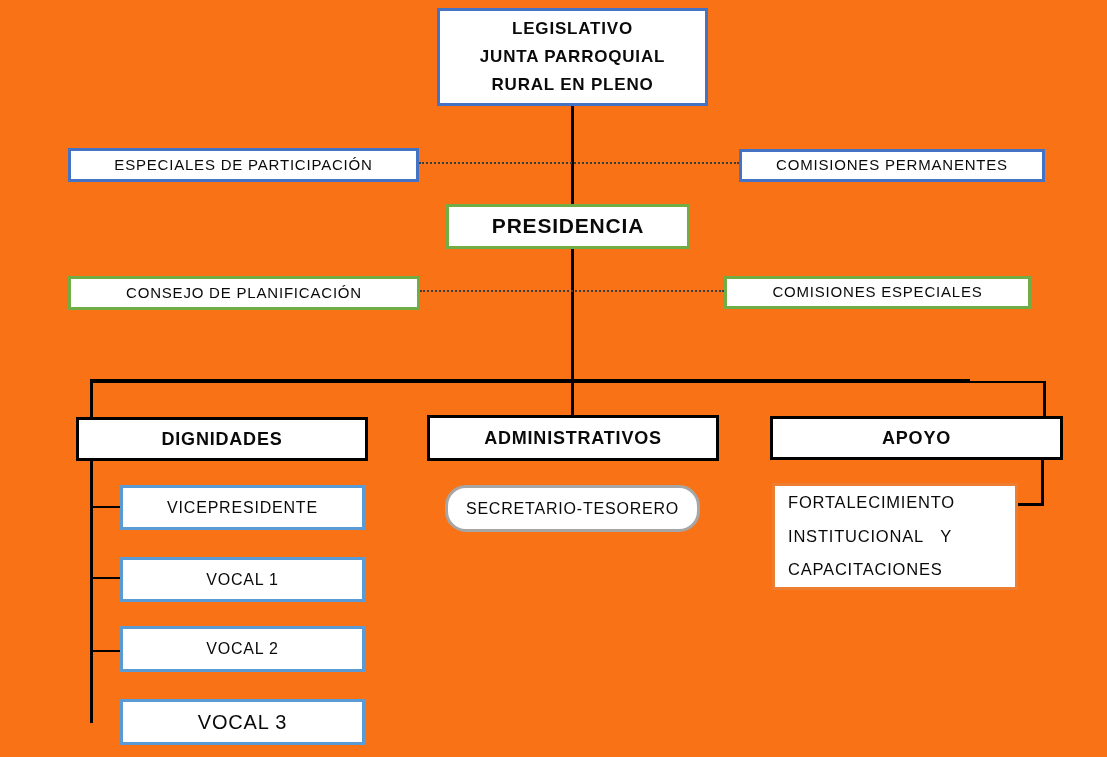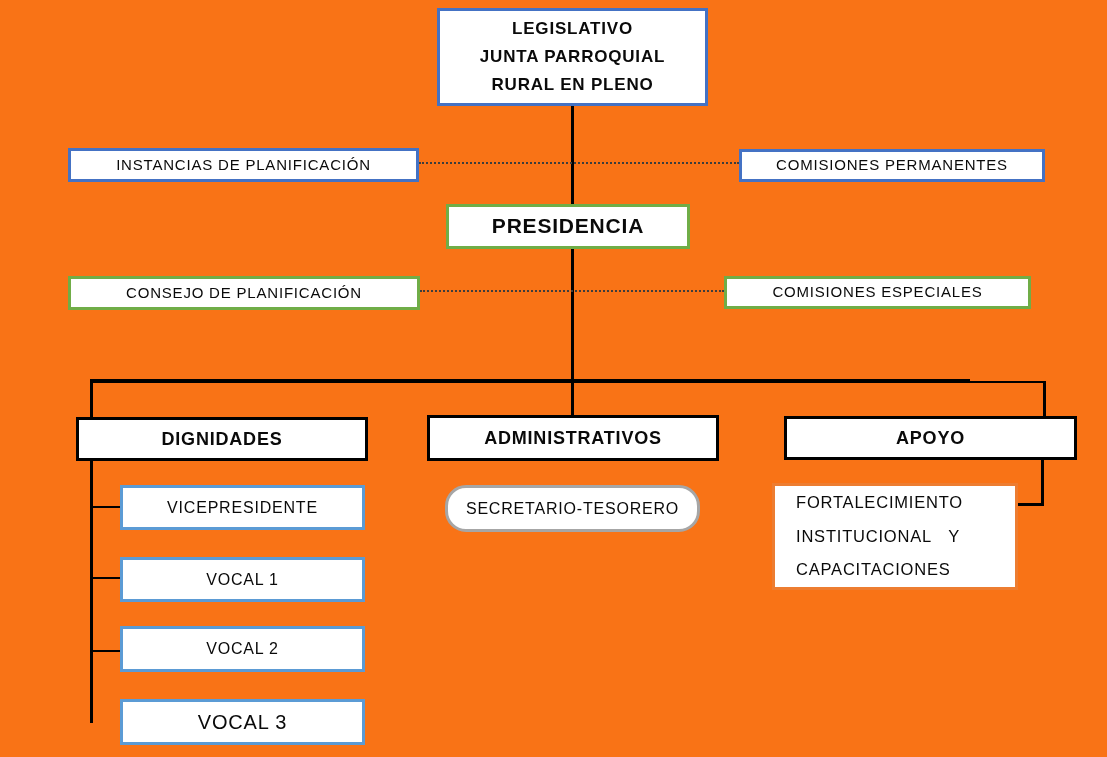"INSTANCIAS DE PLANIFICACIÓN" span { text: INSTANCIAS DE PLANIFICACIÓN -> ESPECIALES DE PARTICIPACIÓN }
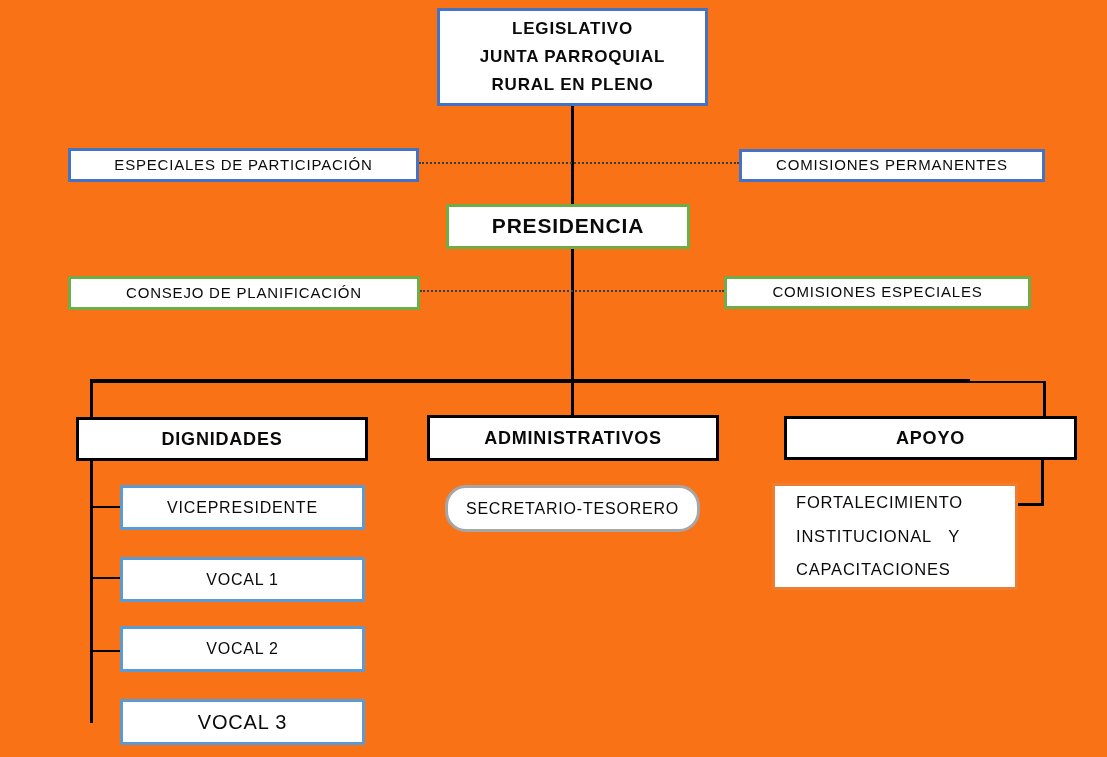"APOYO" .n-apoyo { margin-left: 14px -> none }
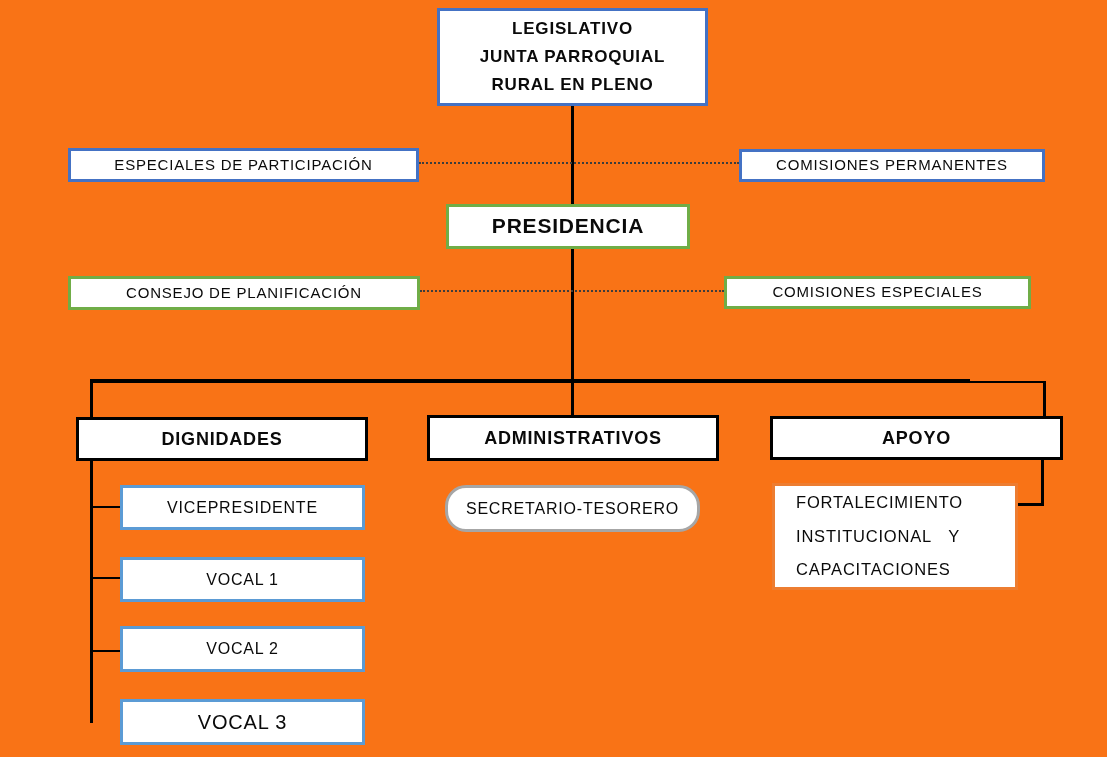"FORTALECIMIENTO" .n-fortal { padding-left: 21px -> 13px }
